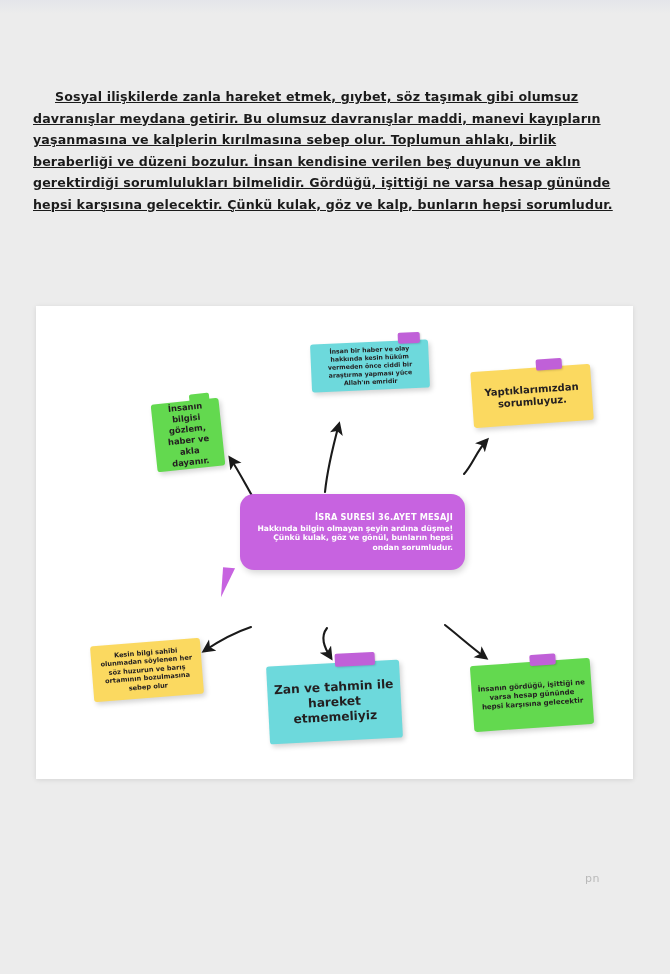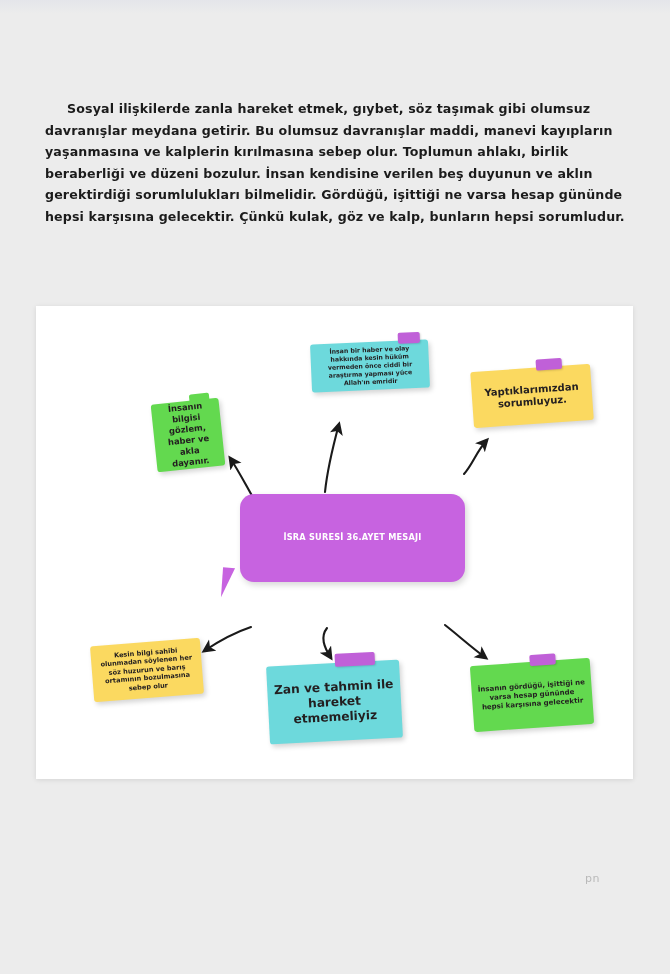"Sosyal ilişkilerde zanla hareket etmek," #prose p { margin: 12px -> 0; text-decoration: none -> underline }
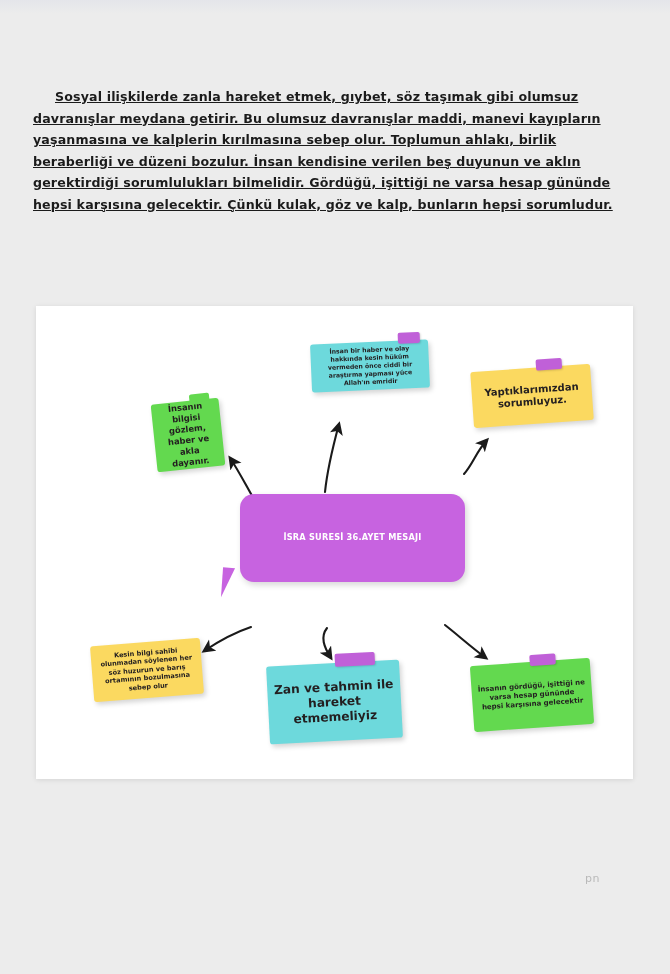"İSRA SURESİ 36.AYET MESAJI" #bubble { height: 88px -> 76px }
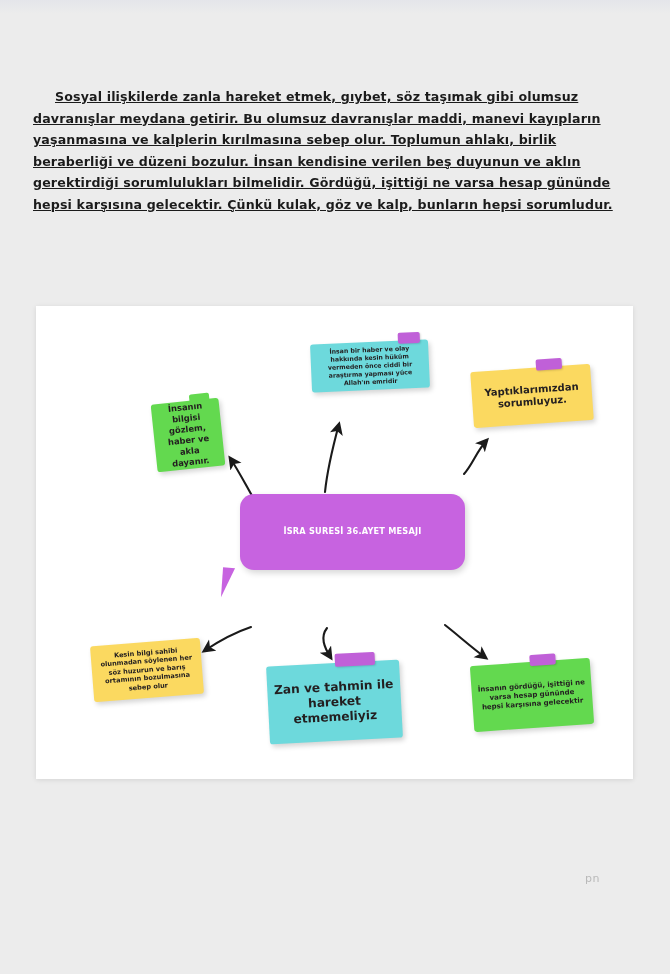"Hakkında bilgin olmayan şeyin ardına" span { html: none -> <span>Hakkında bilgin olmayan şeyin ardına düşme! Çünkü kulak, göz ve gönül, bunların hepsi ondan sorumludur.</span> }
